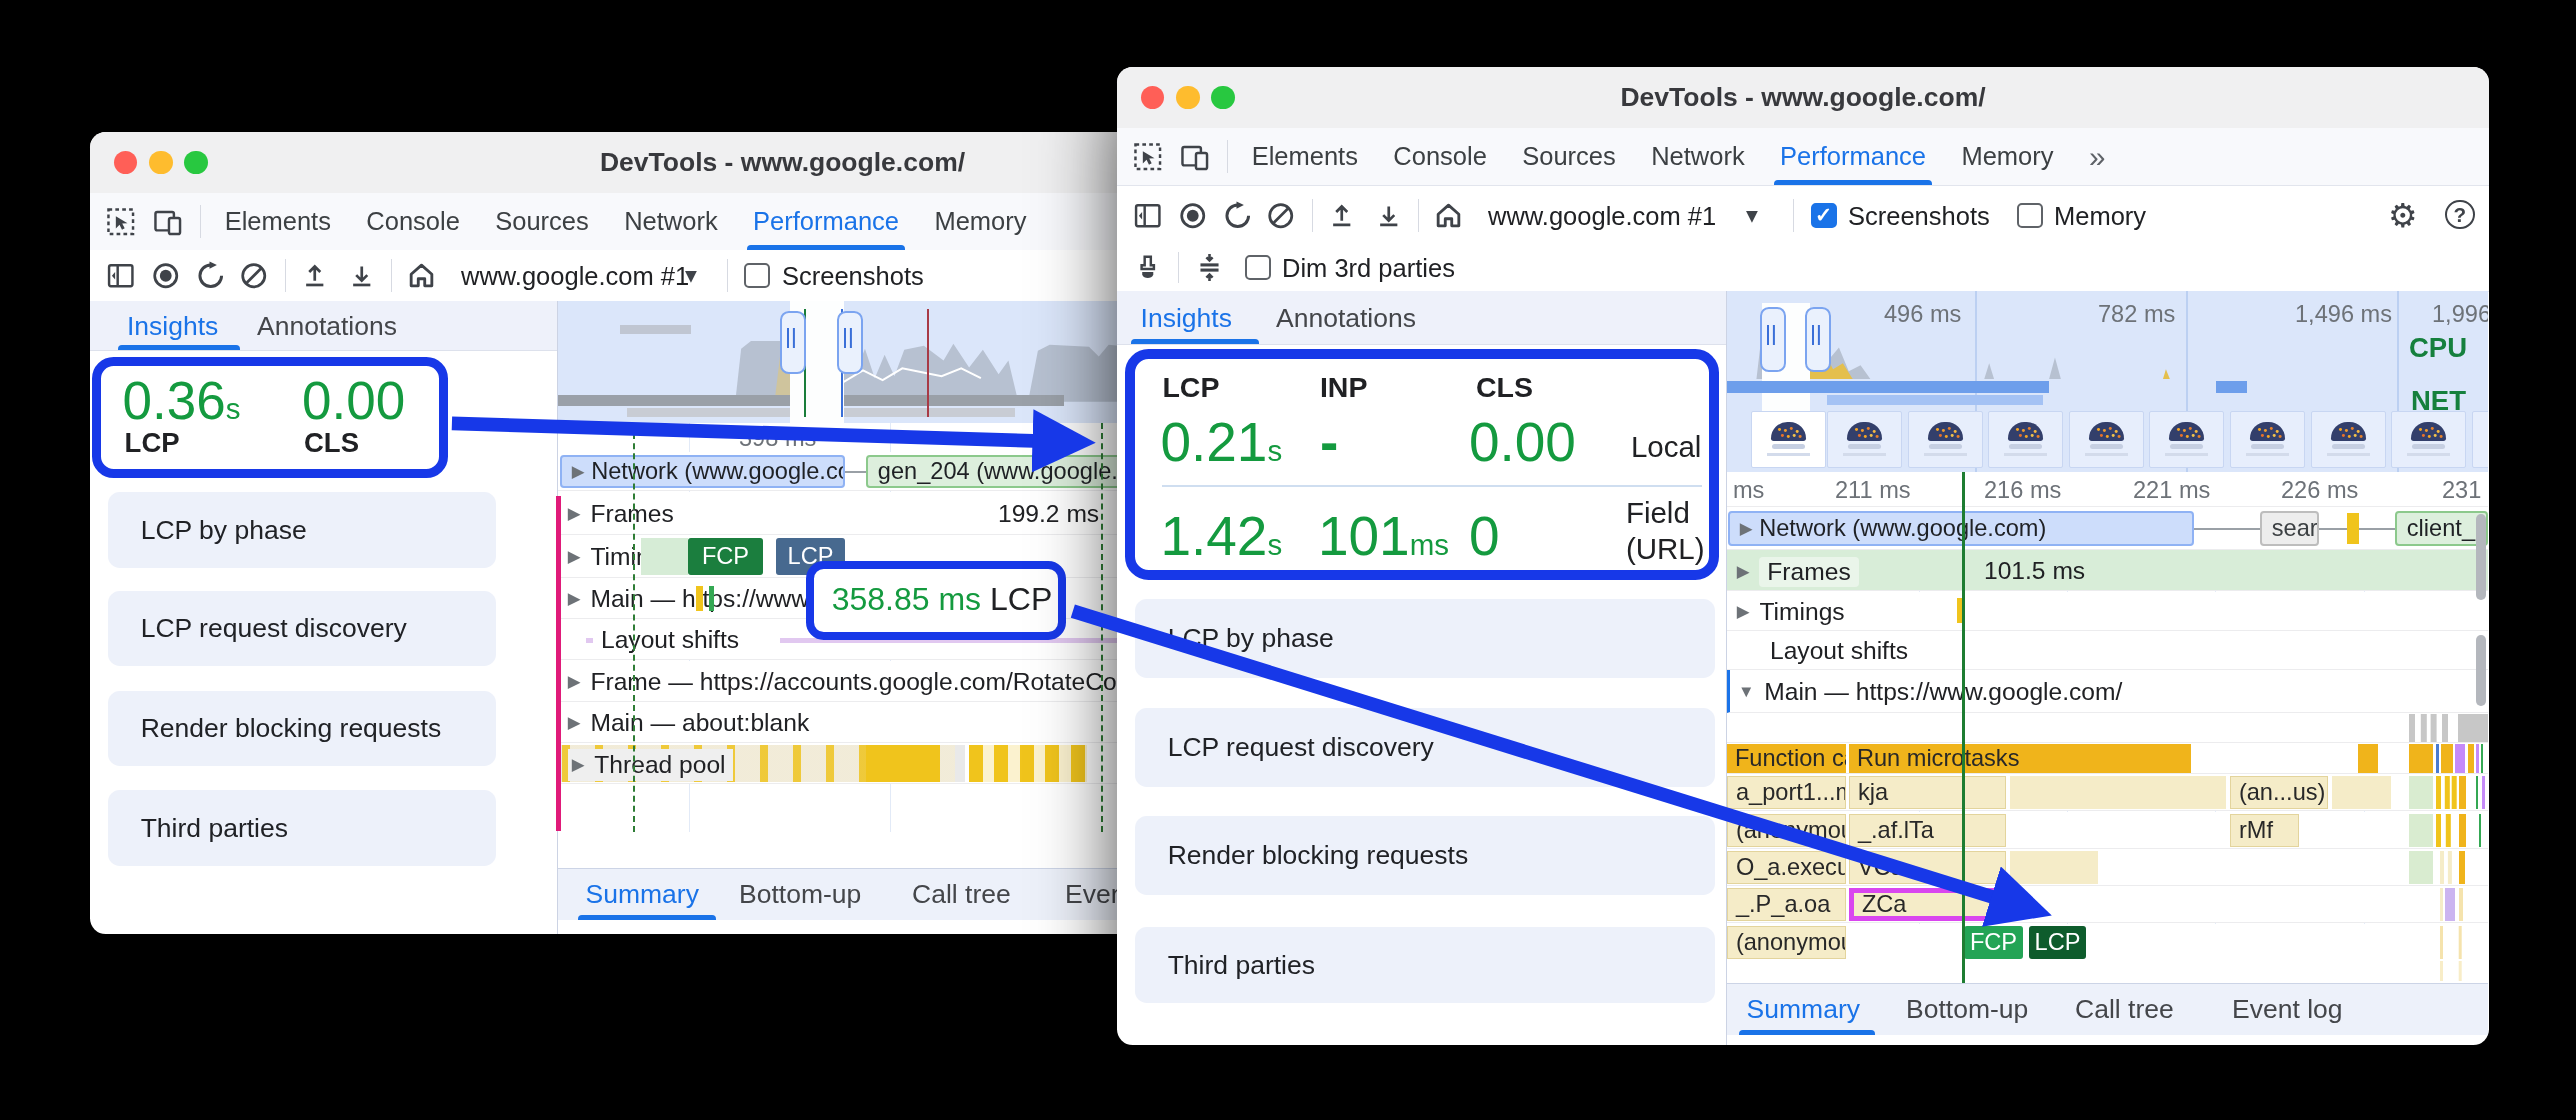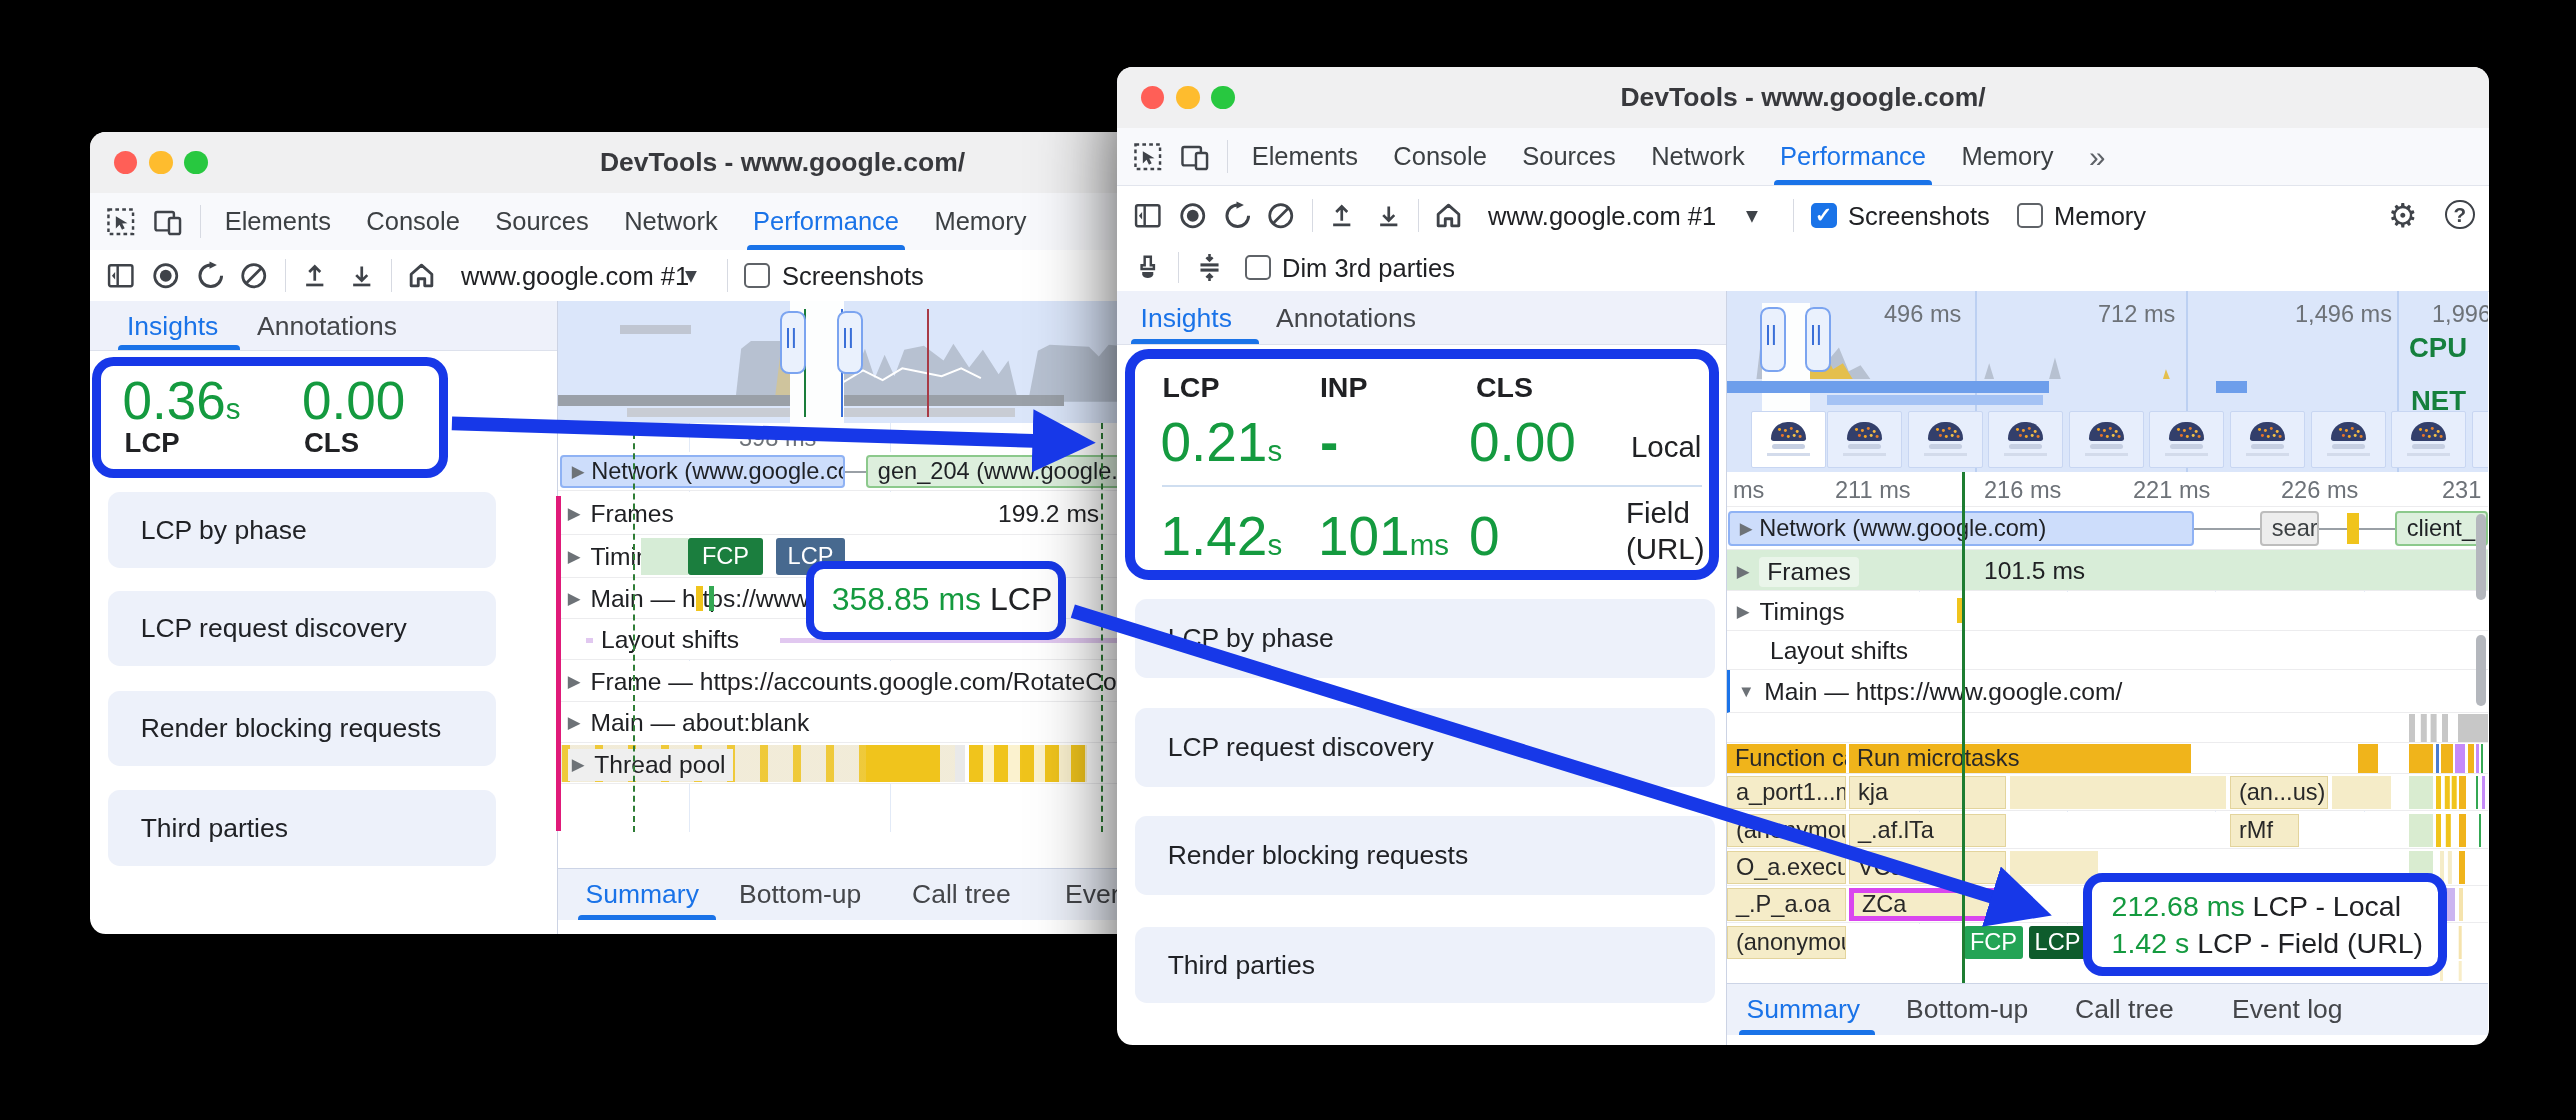"712 ms" span.rulerlbl { text: 712 -> 782 }
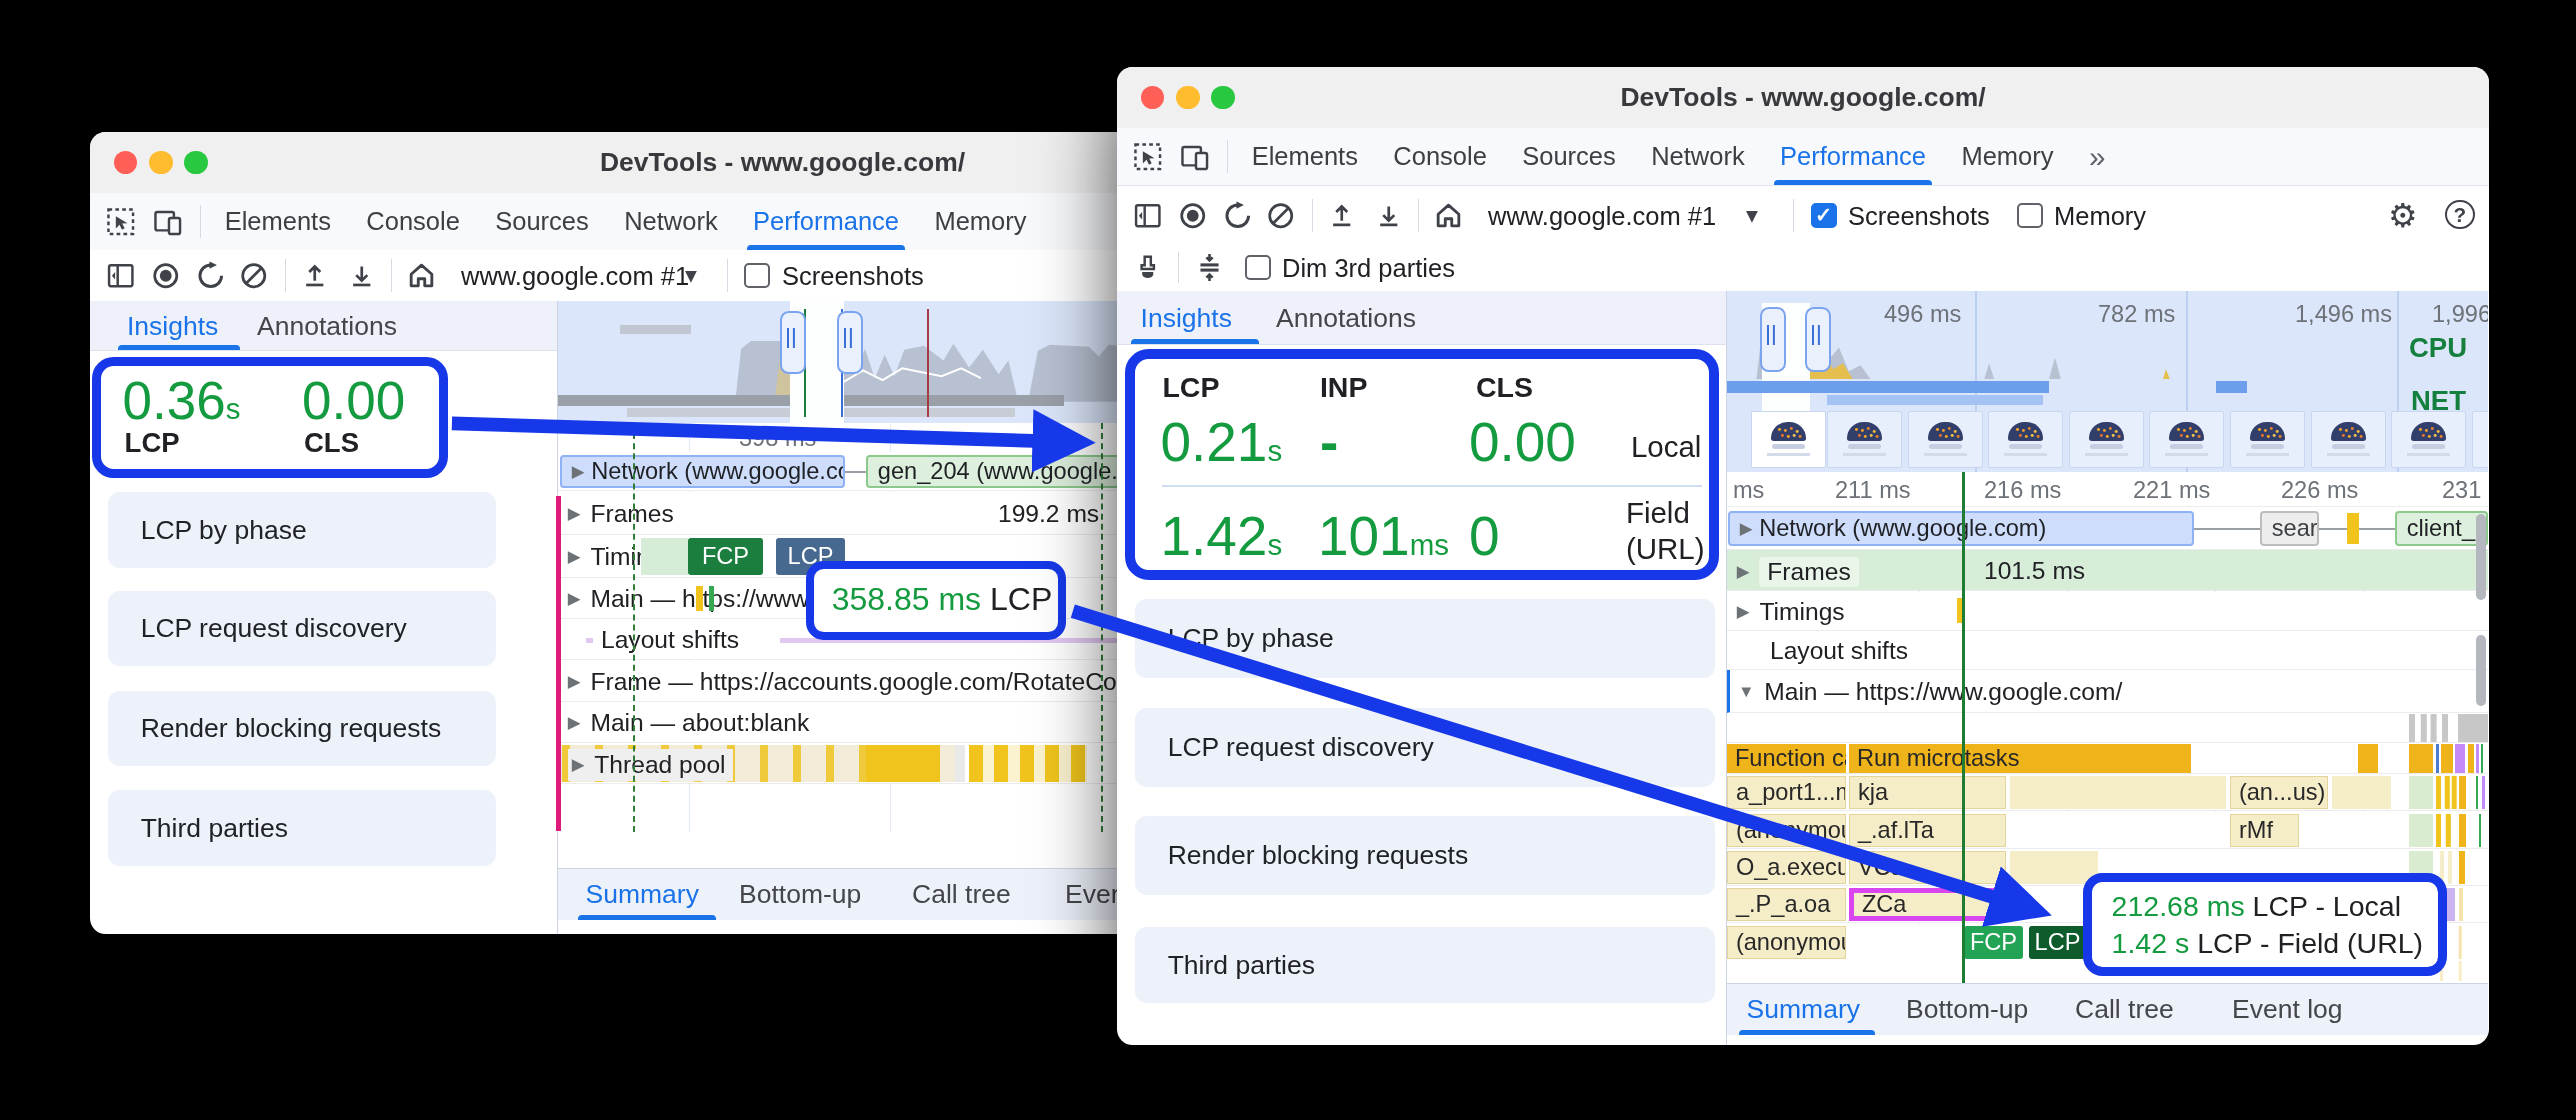"212.68 ms LCP - Local" div.blueBox { html: <div> <span><span>212.68 ms</span> <span>LCP - Local</span></span> <span><span>1.42 s</span> <span>LCP - Field (URL)</span></span> </div> -> none }
